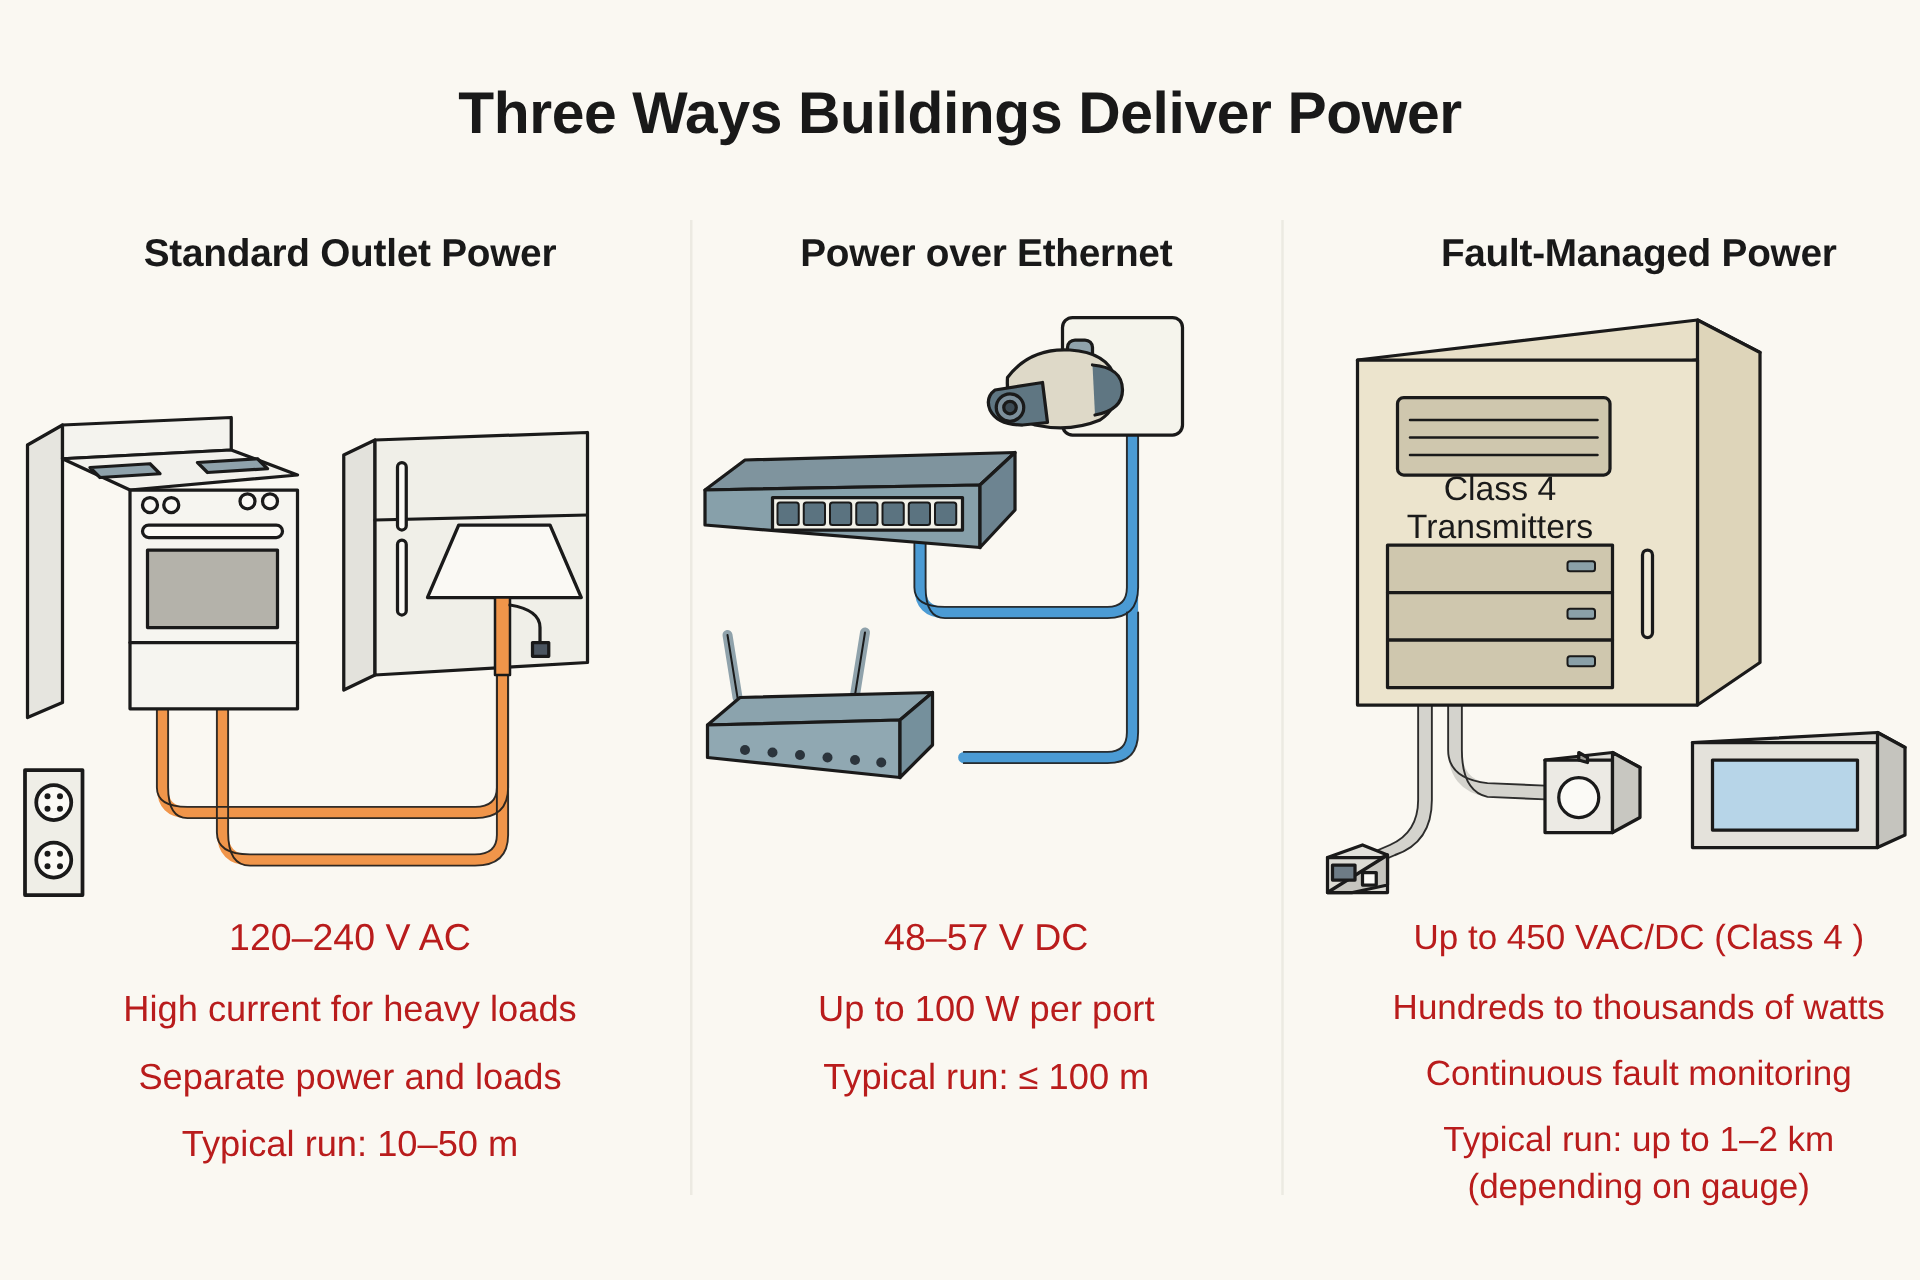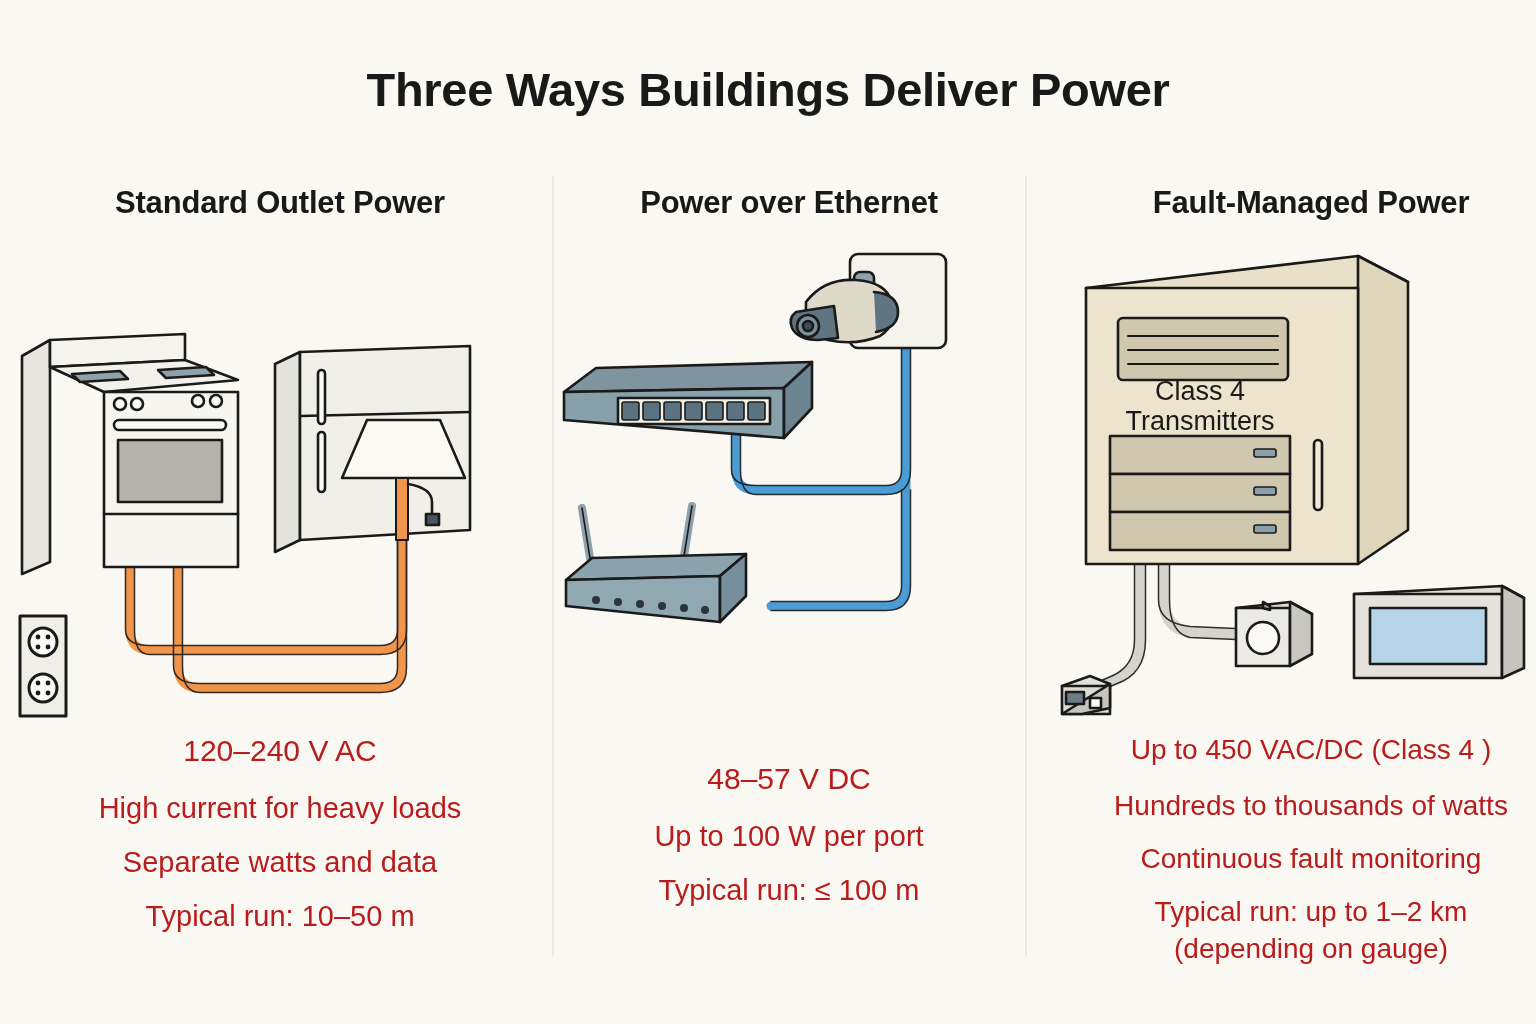"48–57 V DC" .col2 .captions { margin-top: 28px -> none }
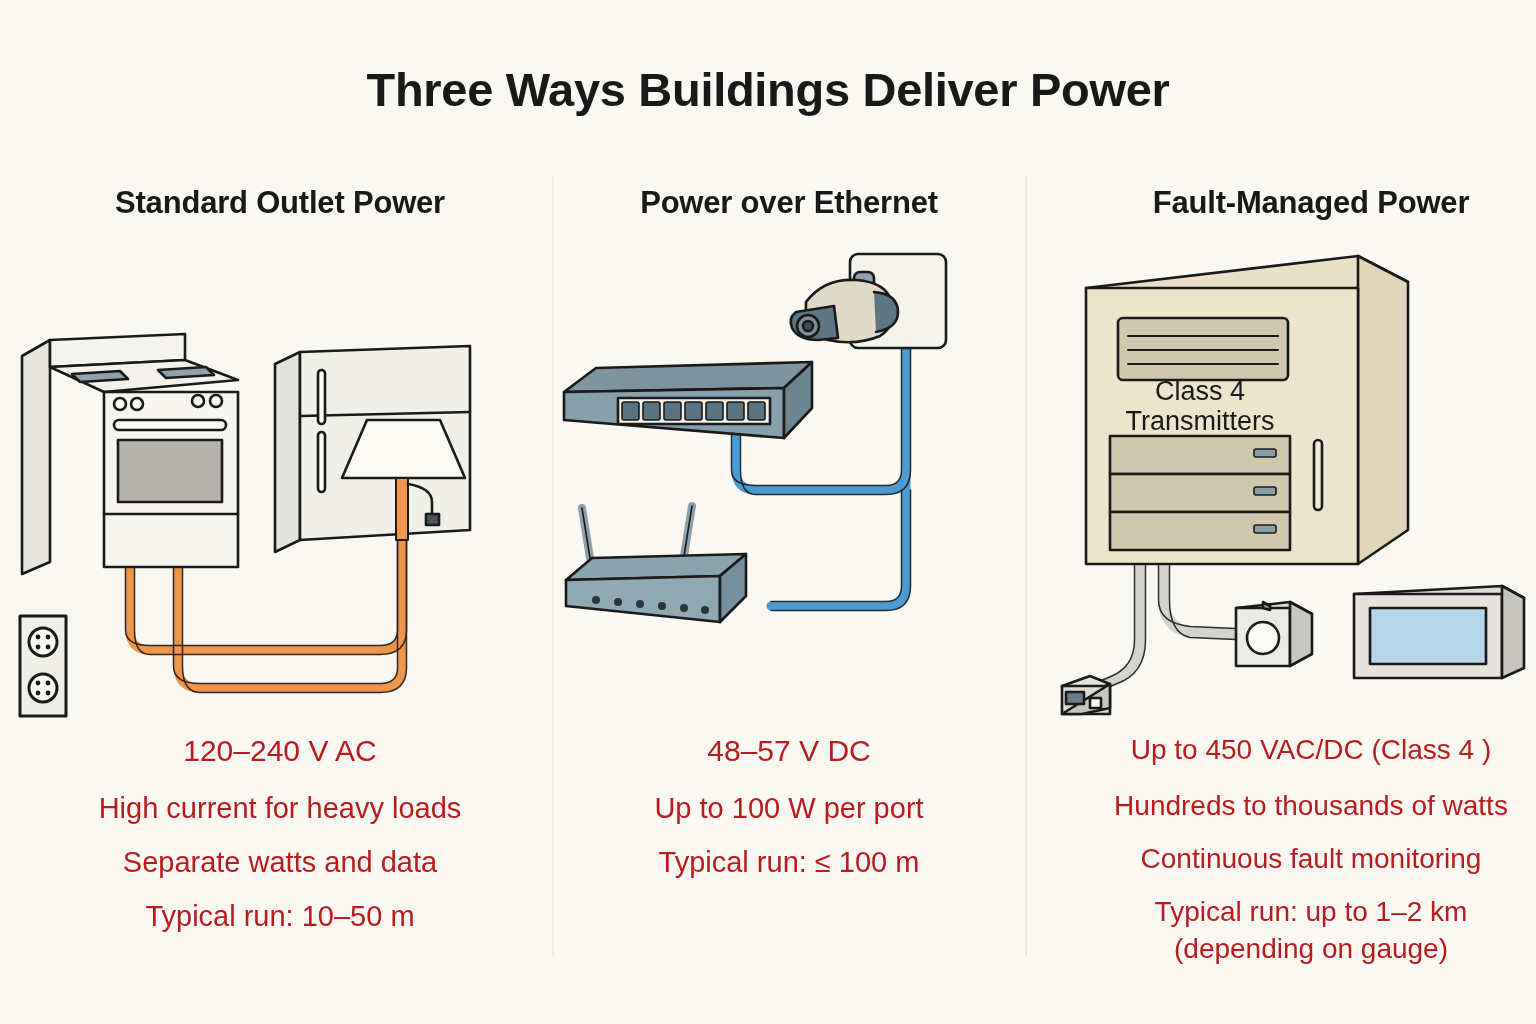"Separate watts and data" div.cap { text: watts and data -> power and loads }
